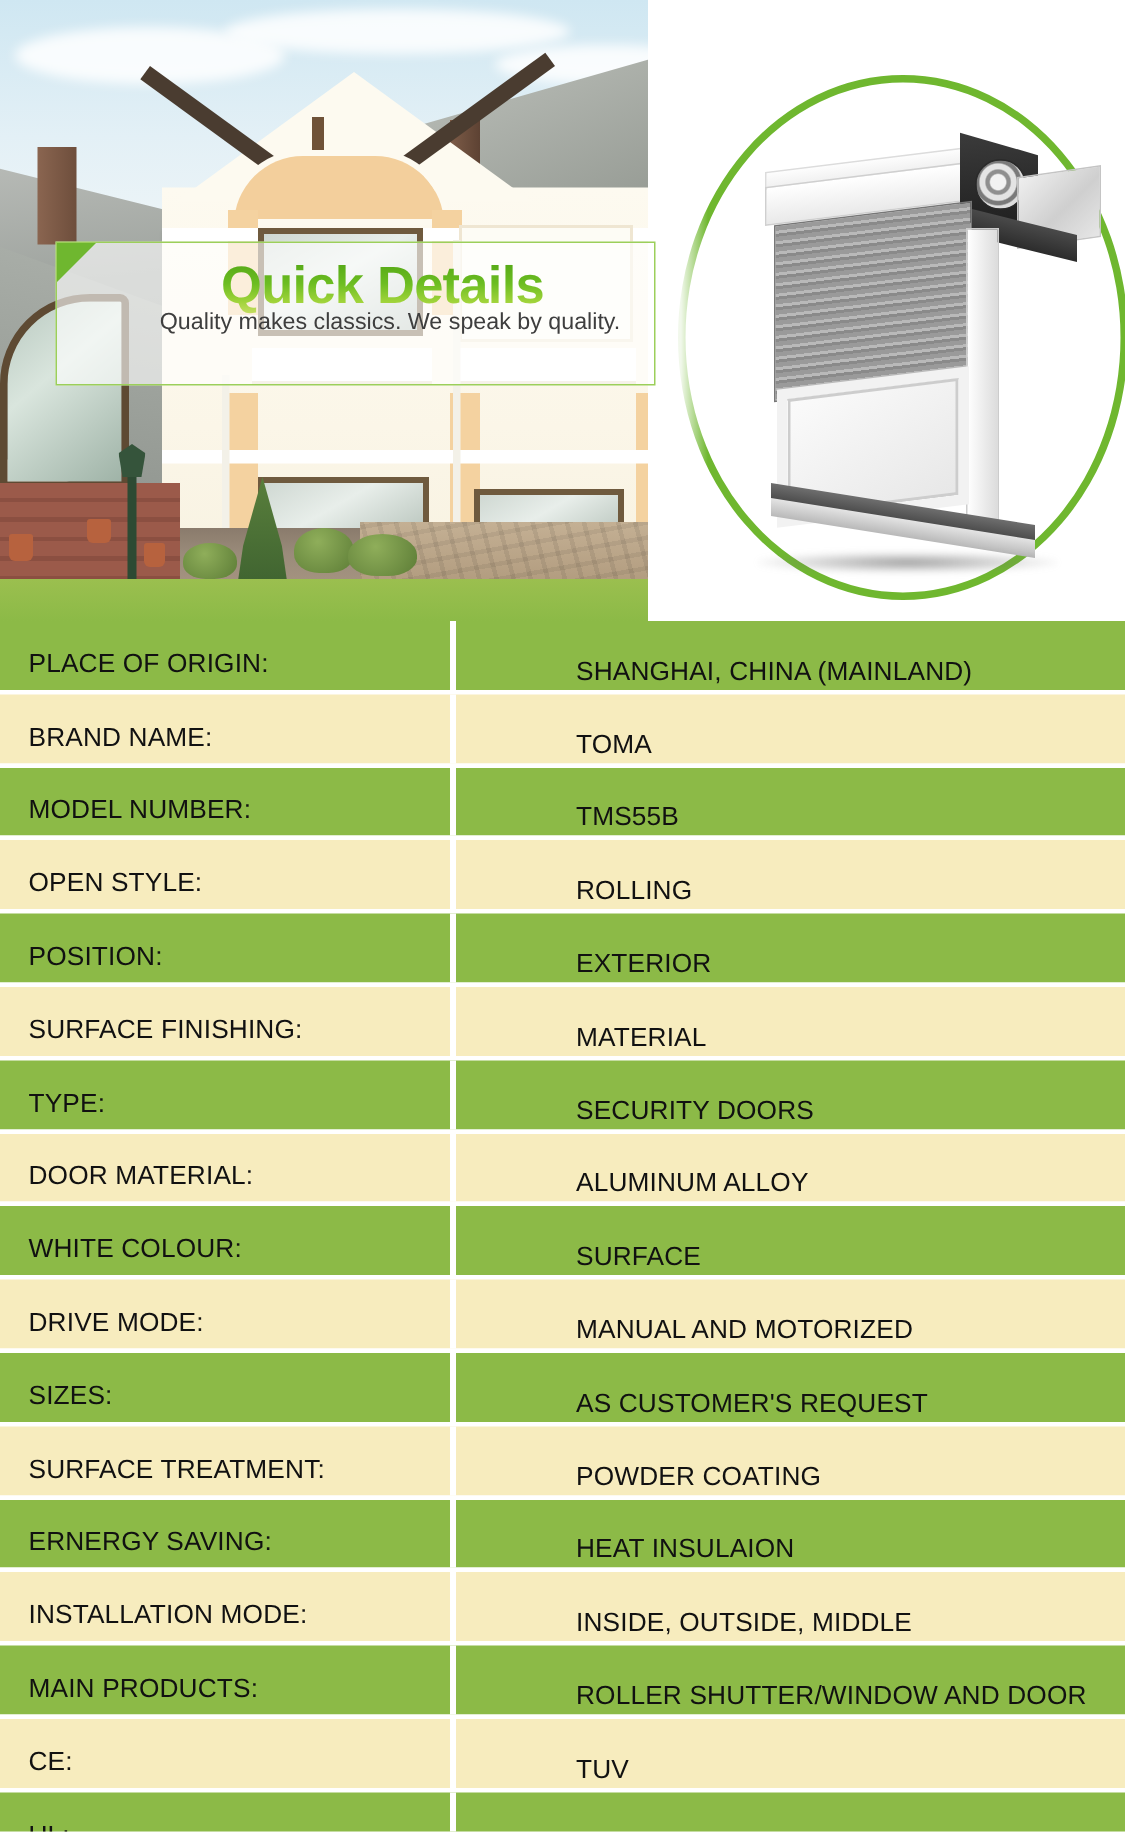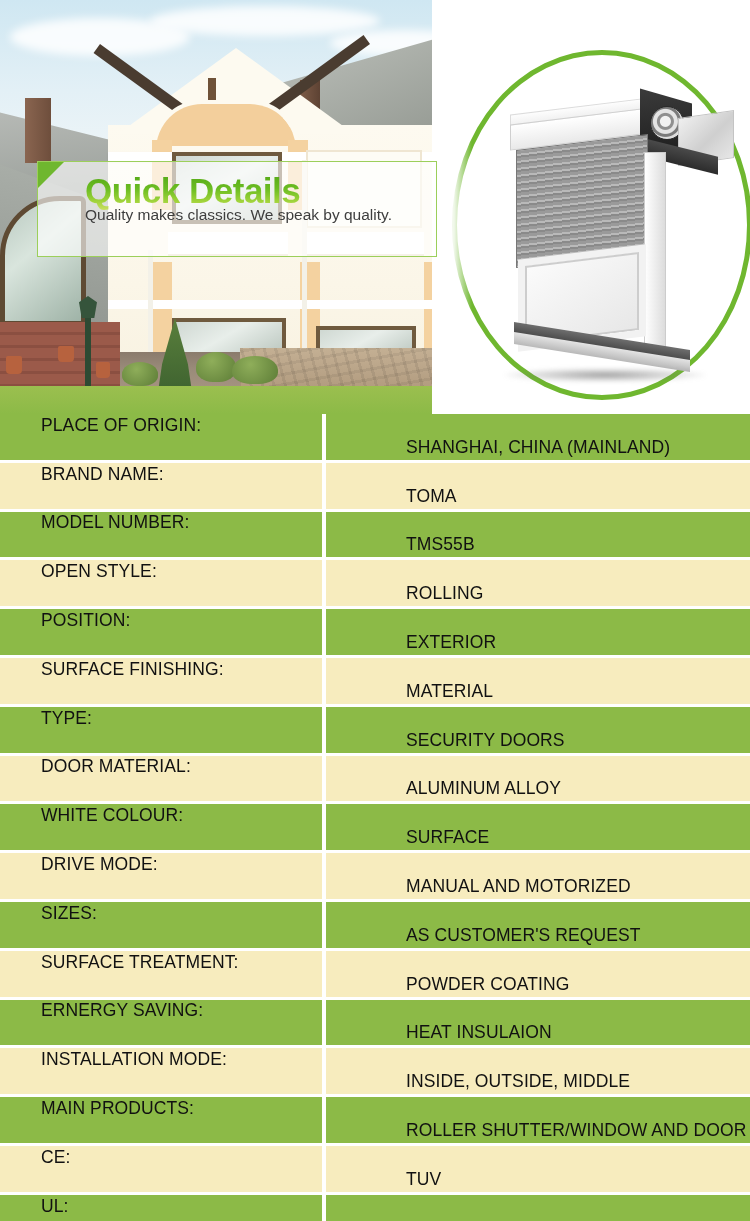"Quick Details" .banner { text-align: none -> center }
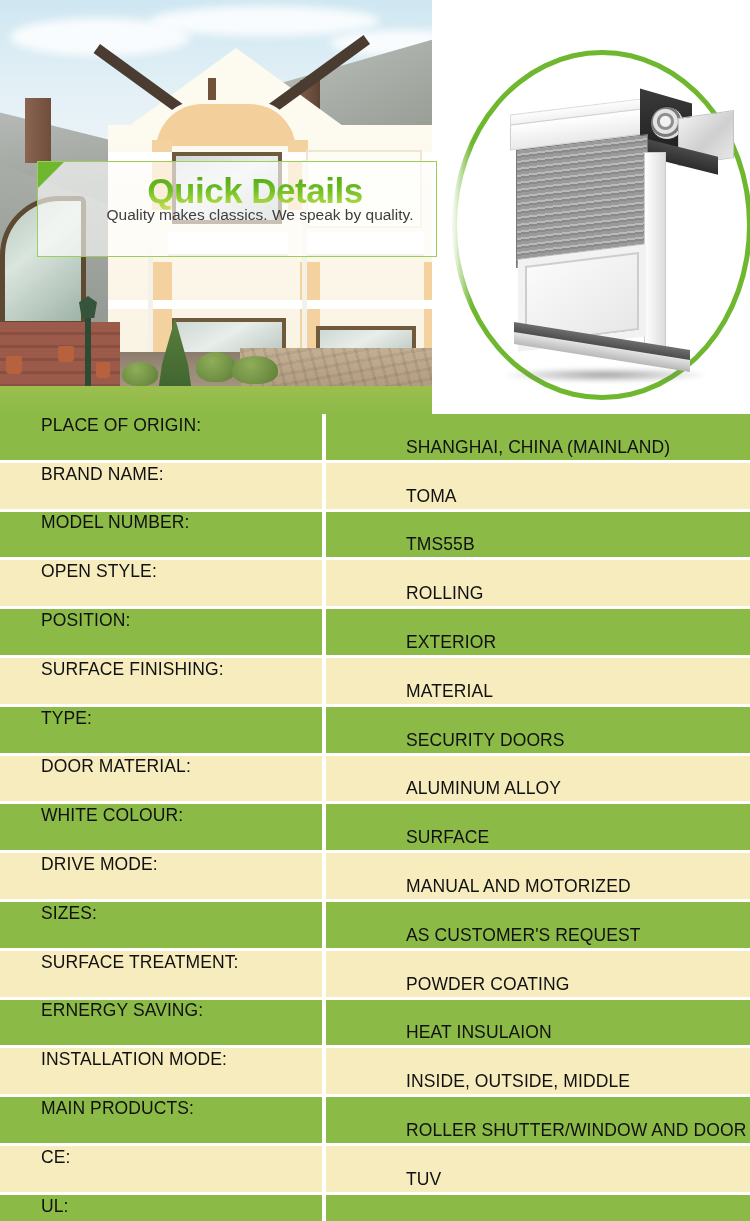"PLACE OF ORIGIN:" .cell-label { margin-left: 22px -> none; padding-bottom: 24px -> 7px }
